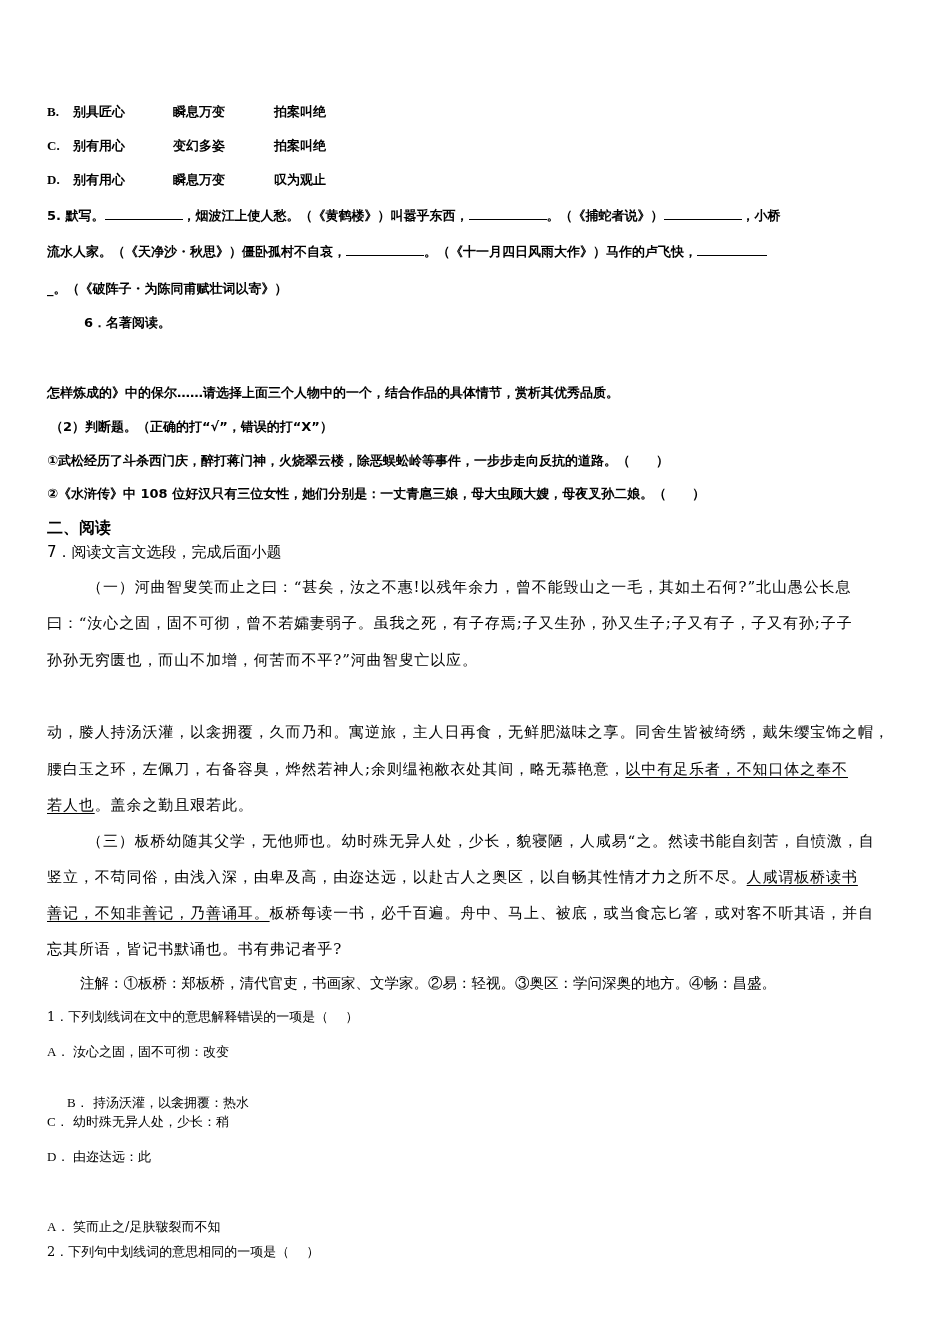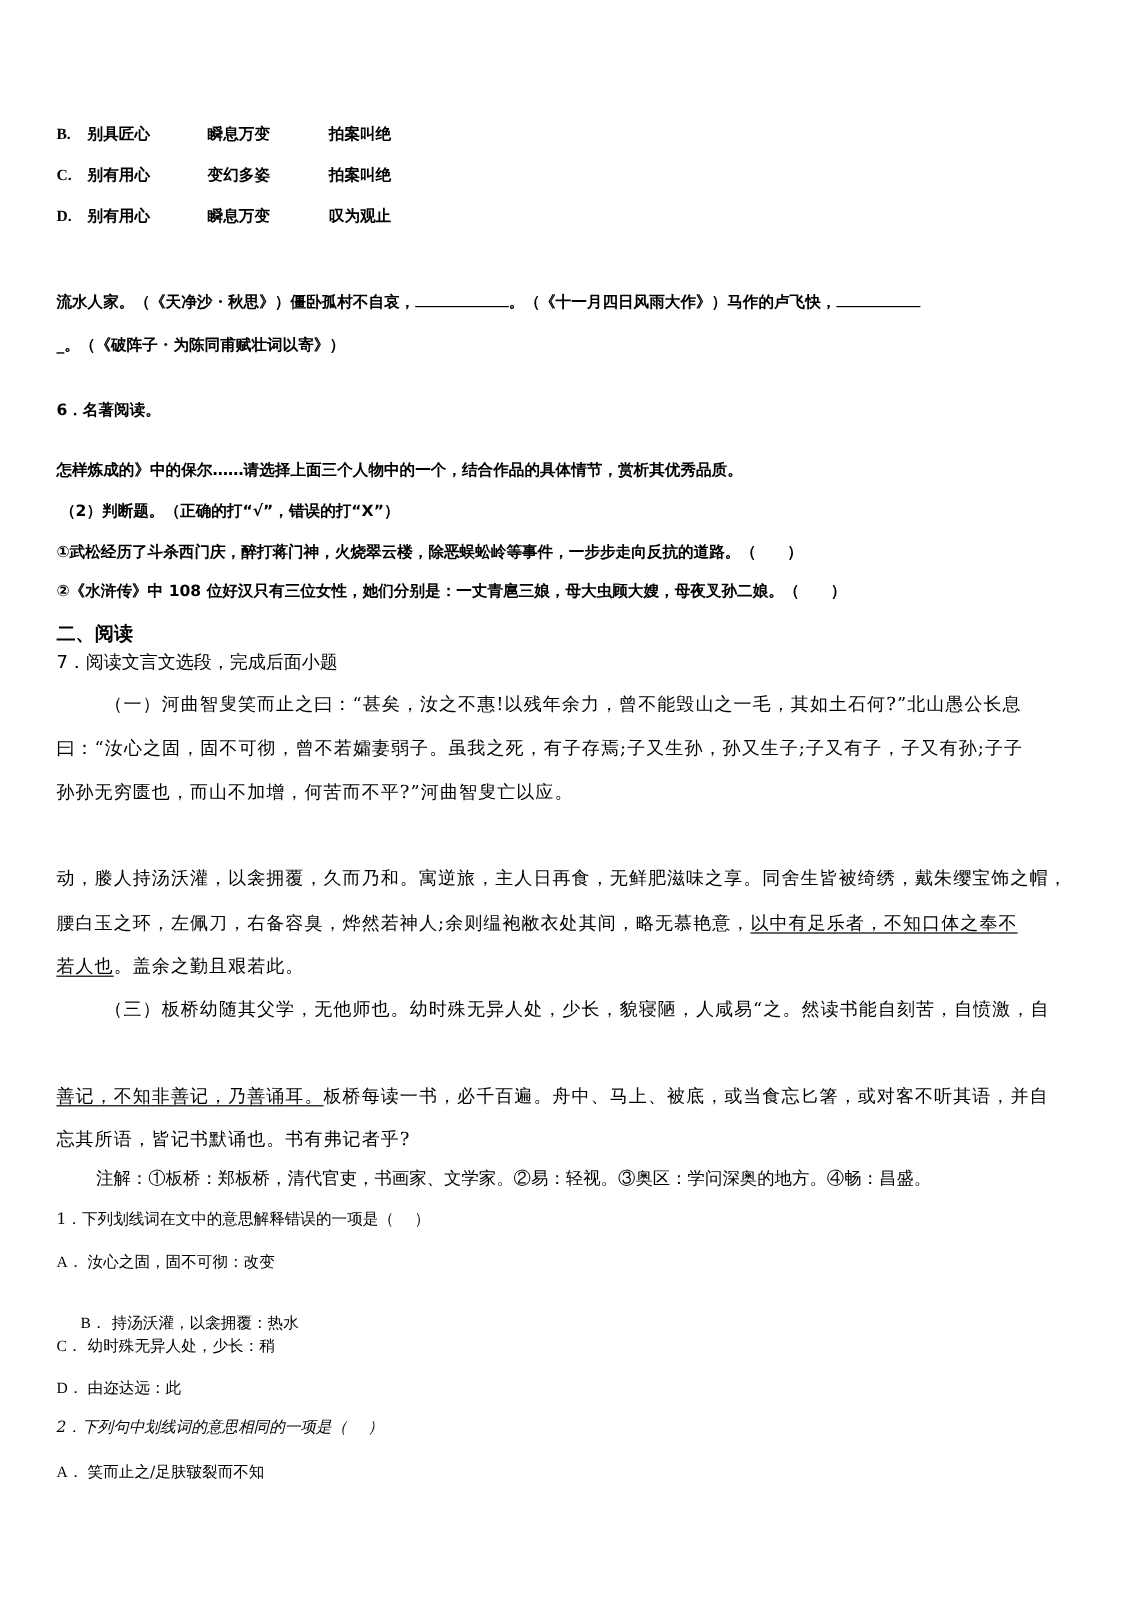"5. 默写。 ，烟波江上使人愁。（《黄鹤楼》）叫嚣乎东西， 。（《捕蛇者说》）" div.line { html: none -> <div> <span>5.</span> <span>默写。</span><span></span><span>，烟波江上使人愁。（《黄鹤楼》）叫嚣乎东西，</span><span></span><span>。（《捕蛇者说》）</span><span></span><span>，小桥</span> </div> }
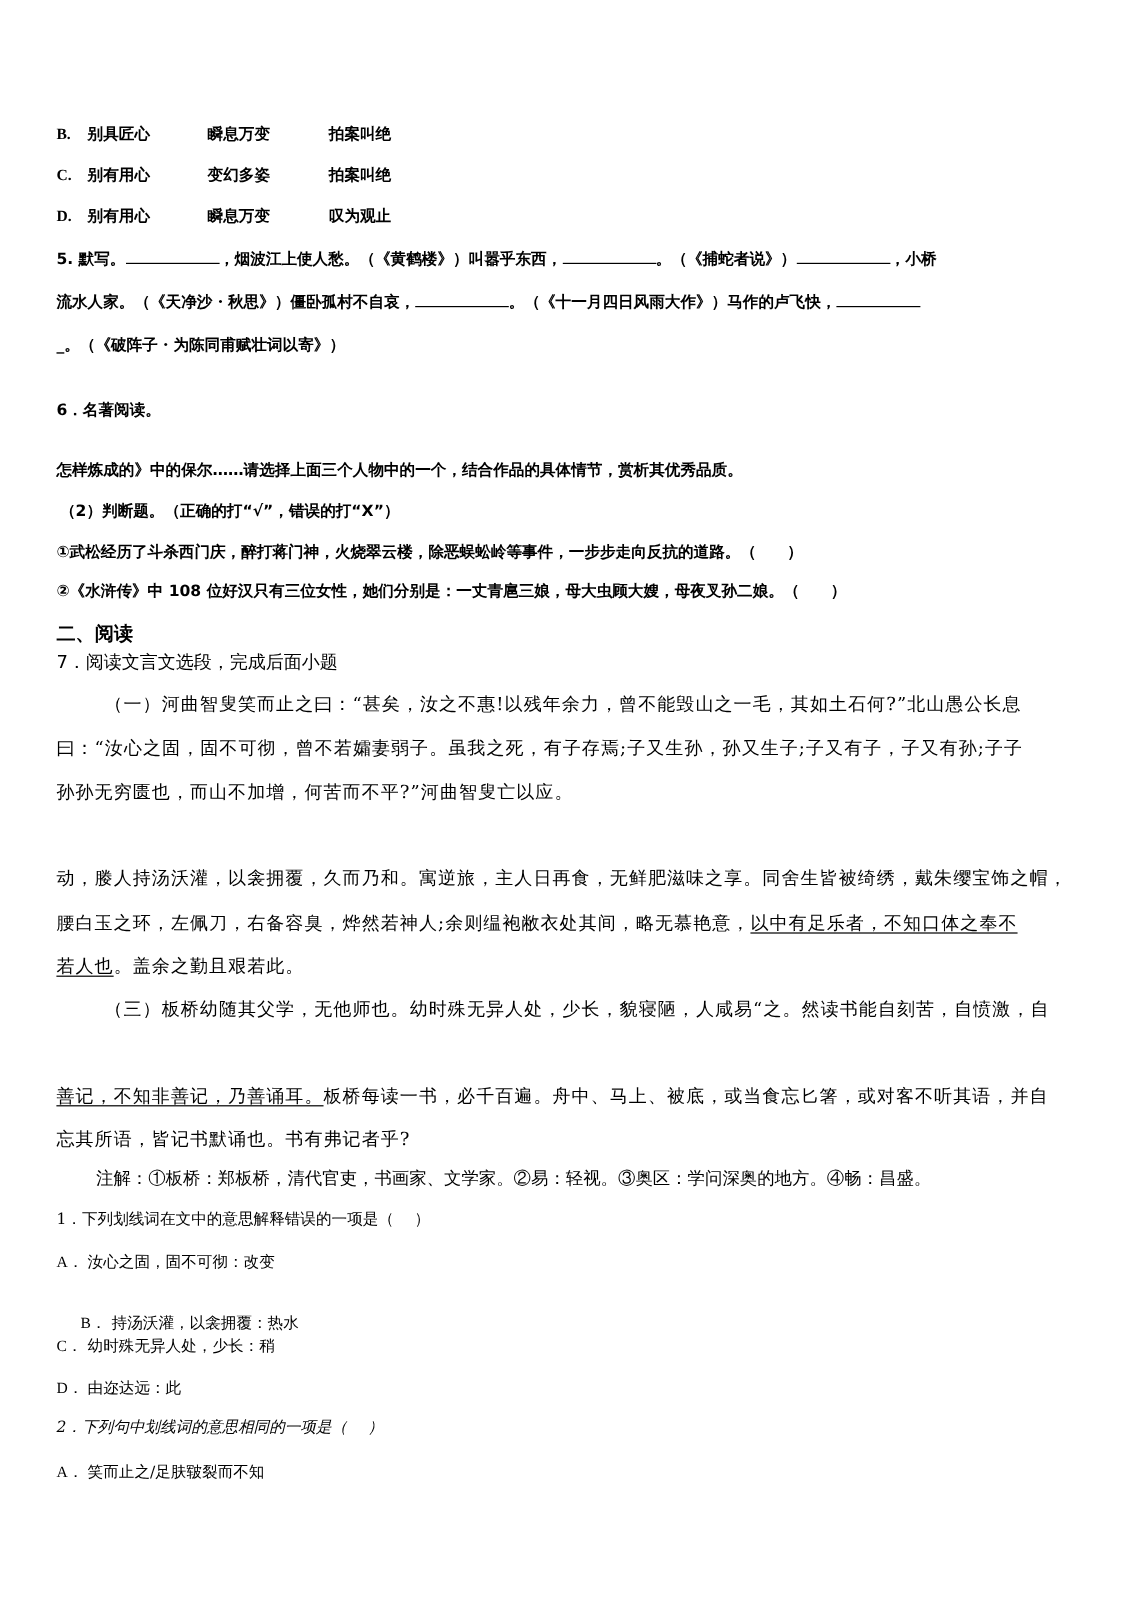"6．名著阅读。" div.line { margin-left: none -> 37px; top: 333px -> 313px }
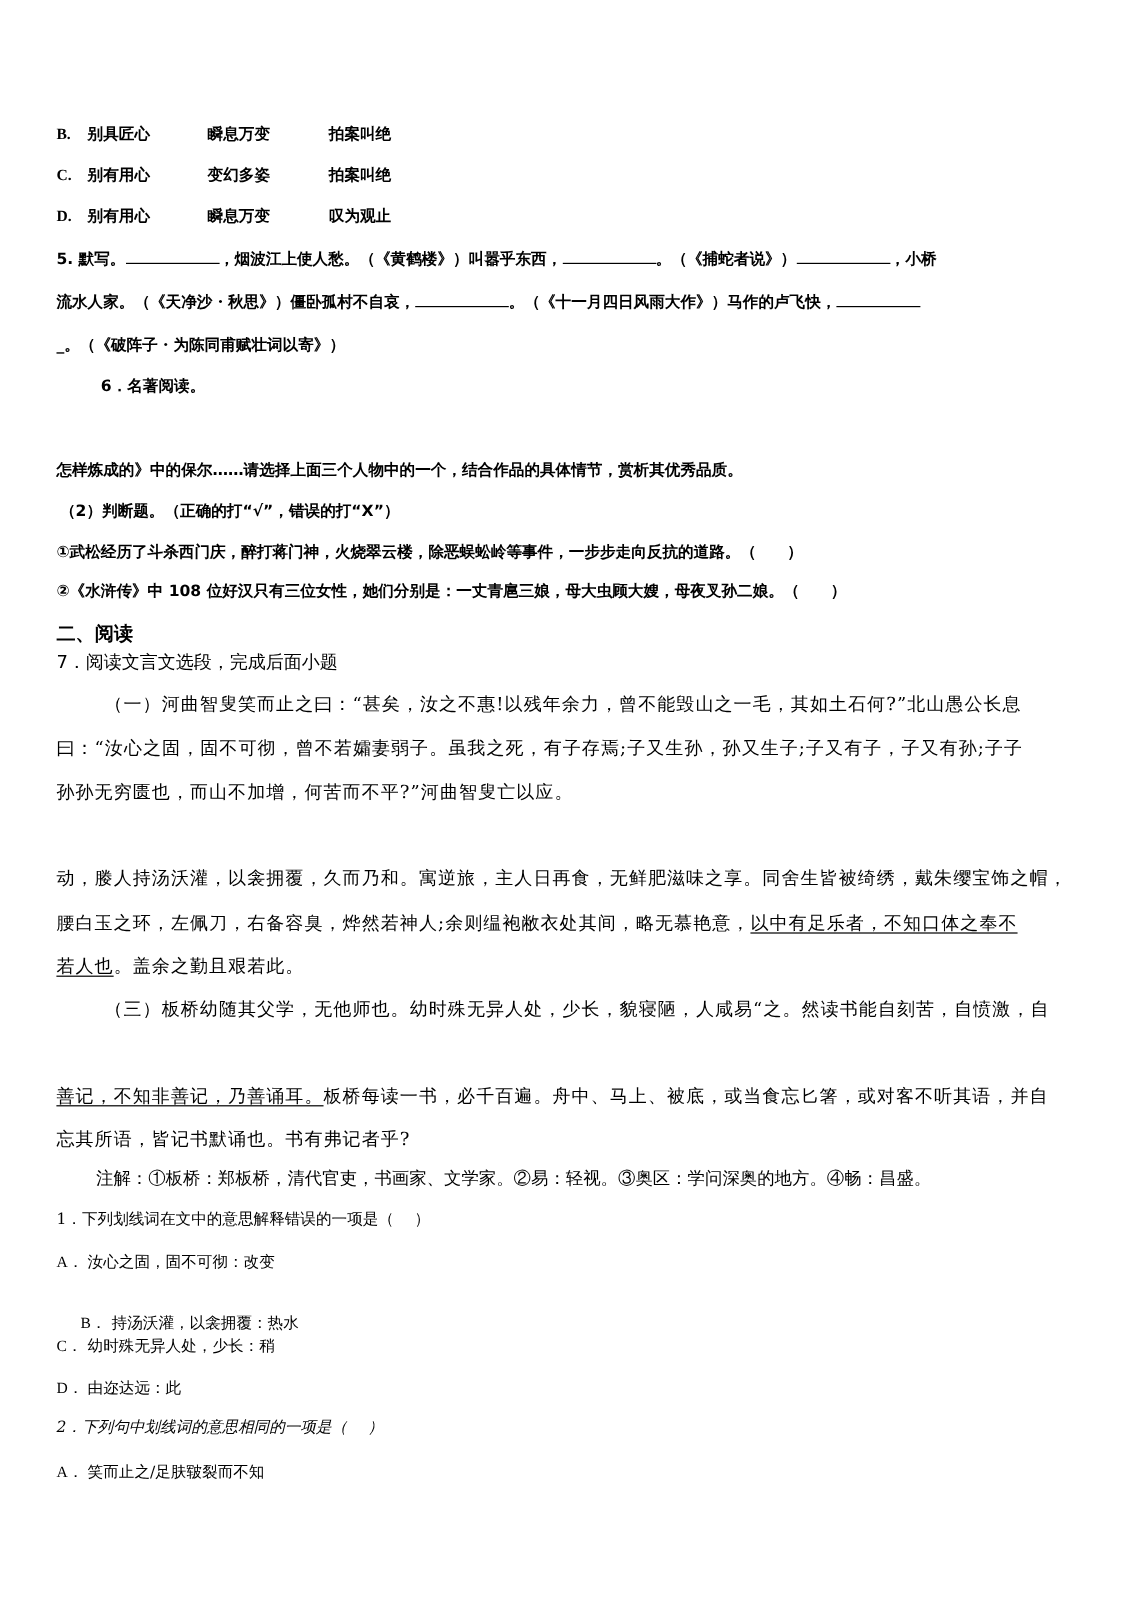"竖立，不苟同俗，由浅入深，由卑及高，由迩达远，以赴古人之奥区，以自畅其性情才力之" div.line { html: none -> <div> <span>竖立，不苟同俗，由浅入深，由卑及高，由迩达远，以赴古人之奥区，以自畅其性情才力之所不尽。</span><span>人咸谓板桥读书</span> </div> }
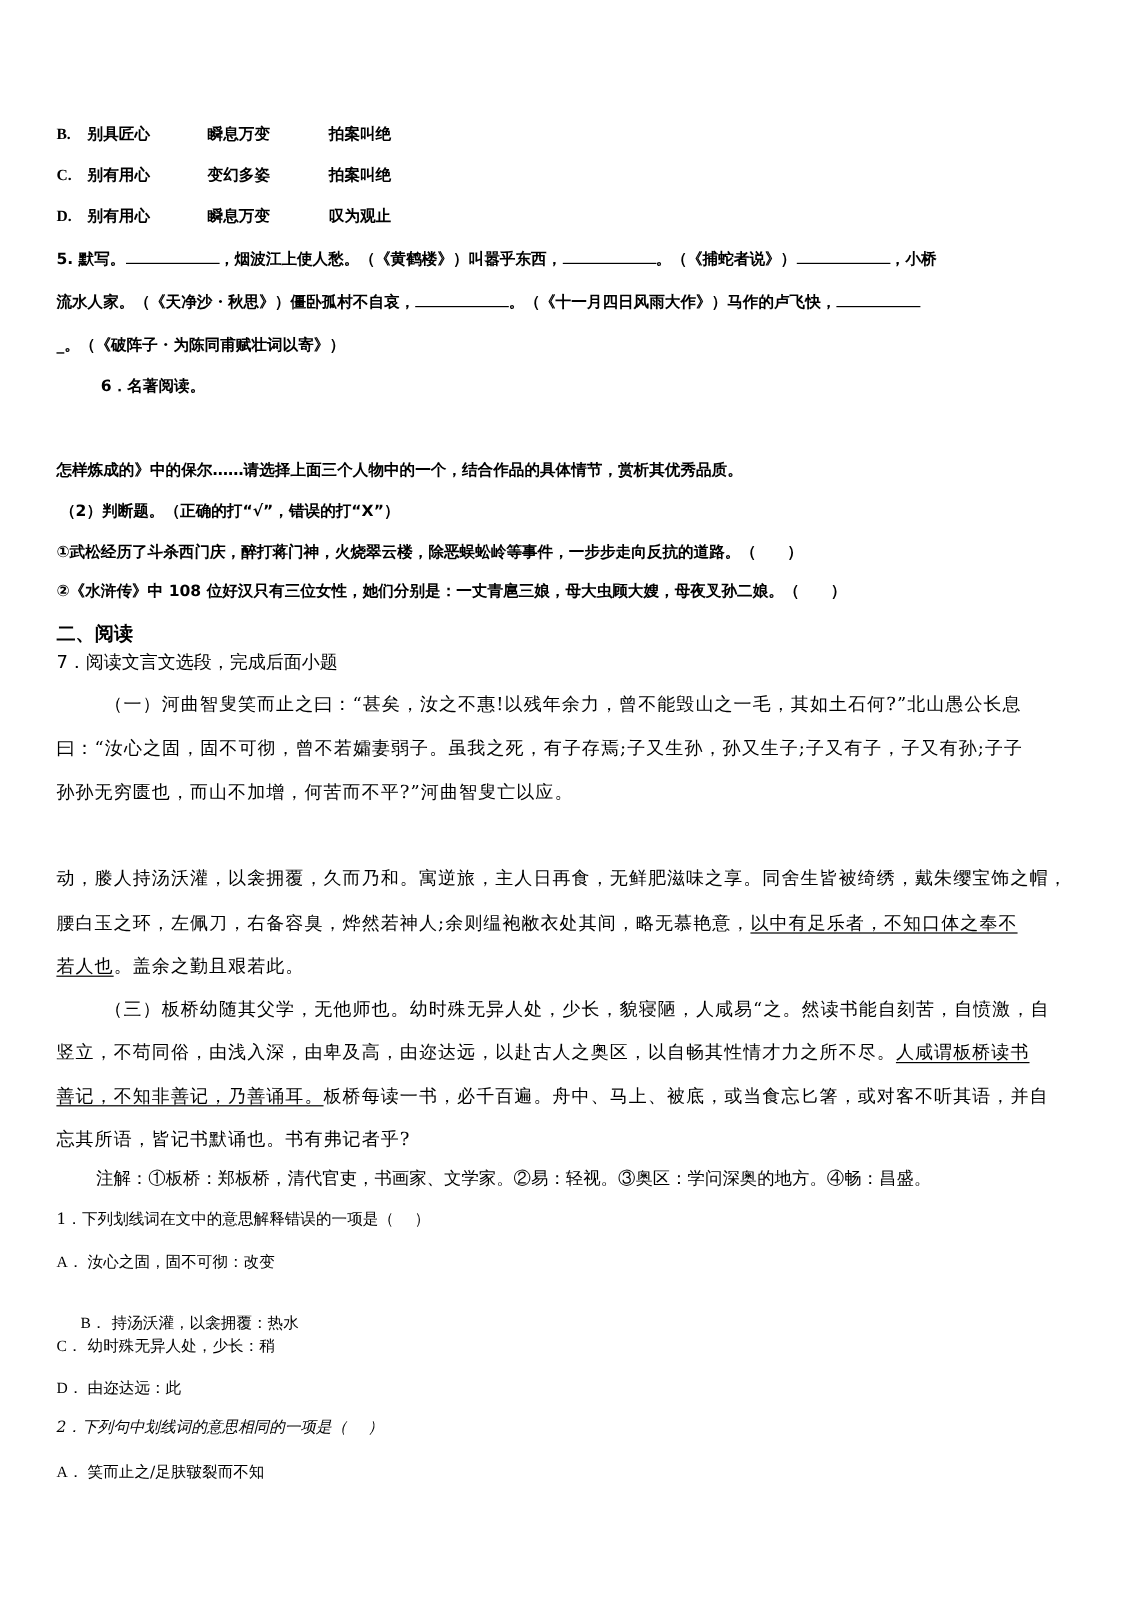"2．下列句中划线词的意思相同的一项是（ ）" div.line { font-style: italic -> none; top: 1180px -> 1242px }
